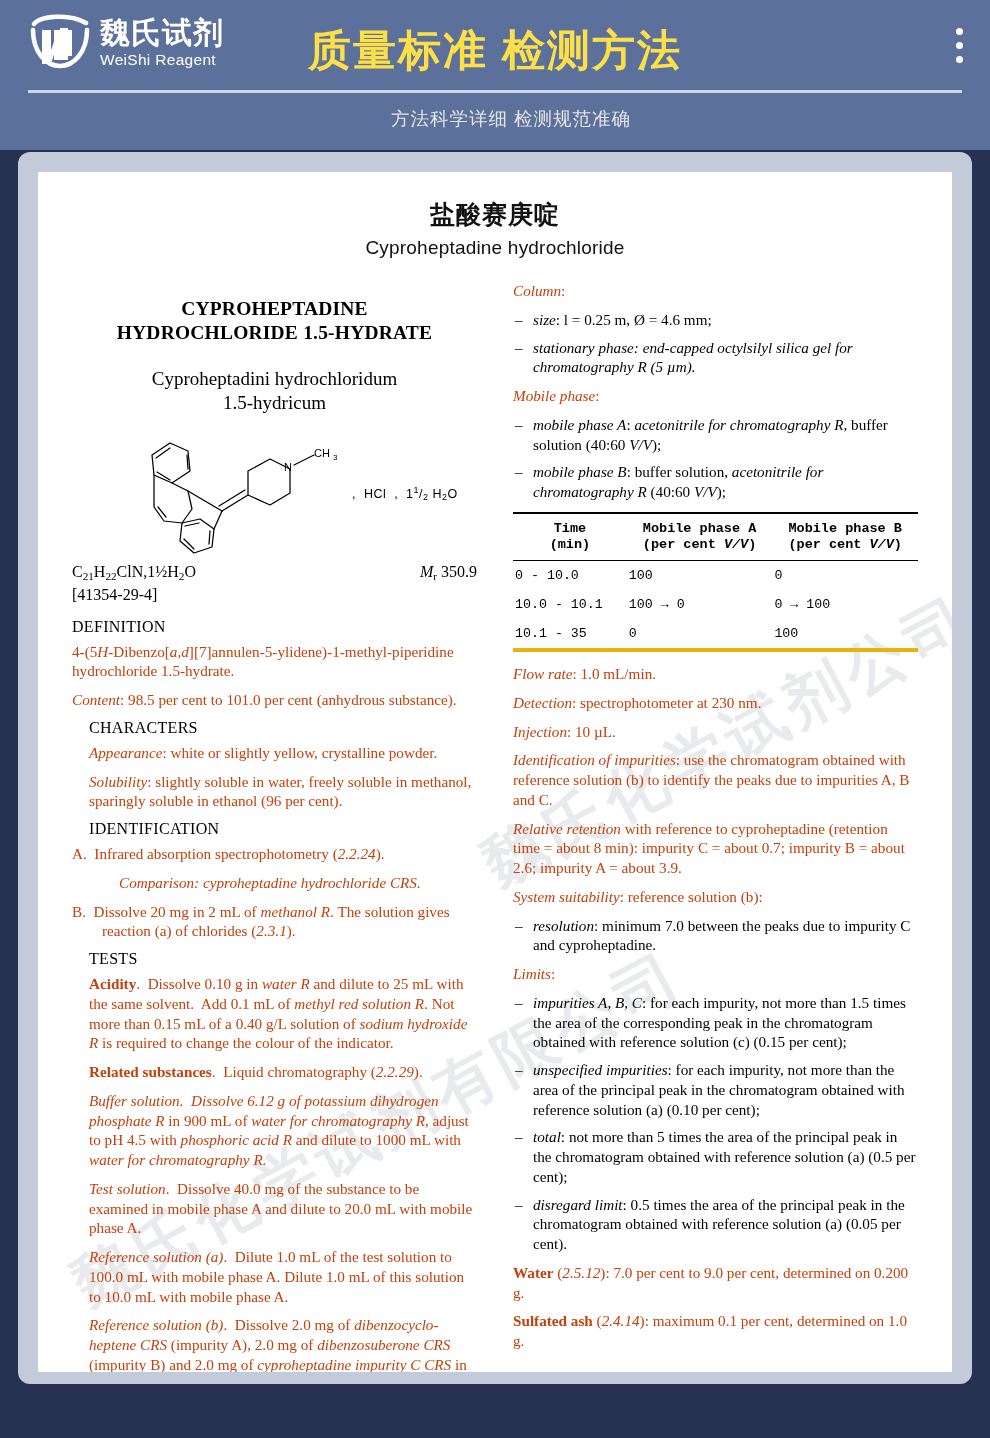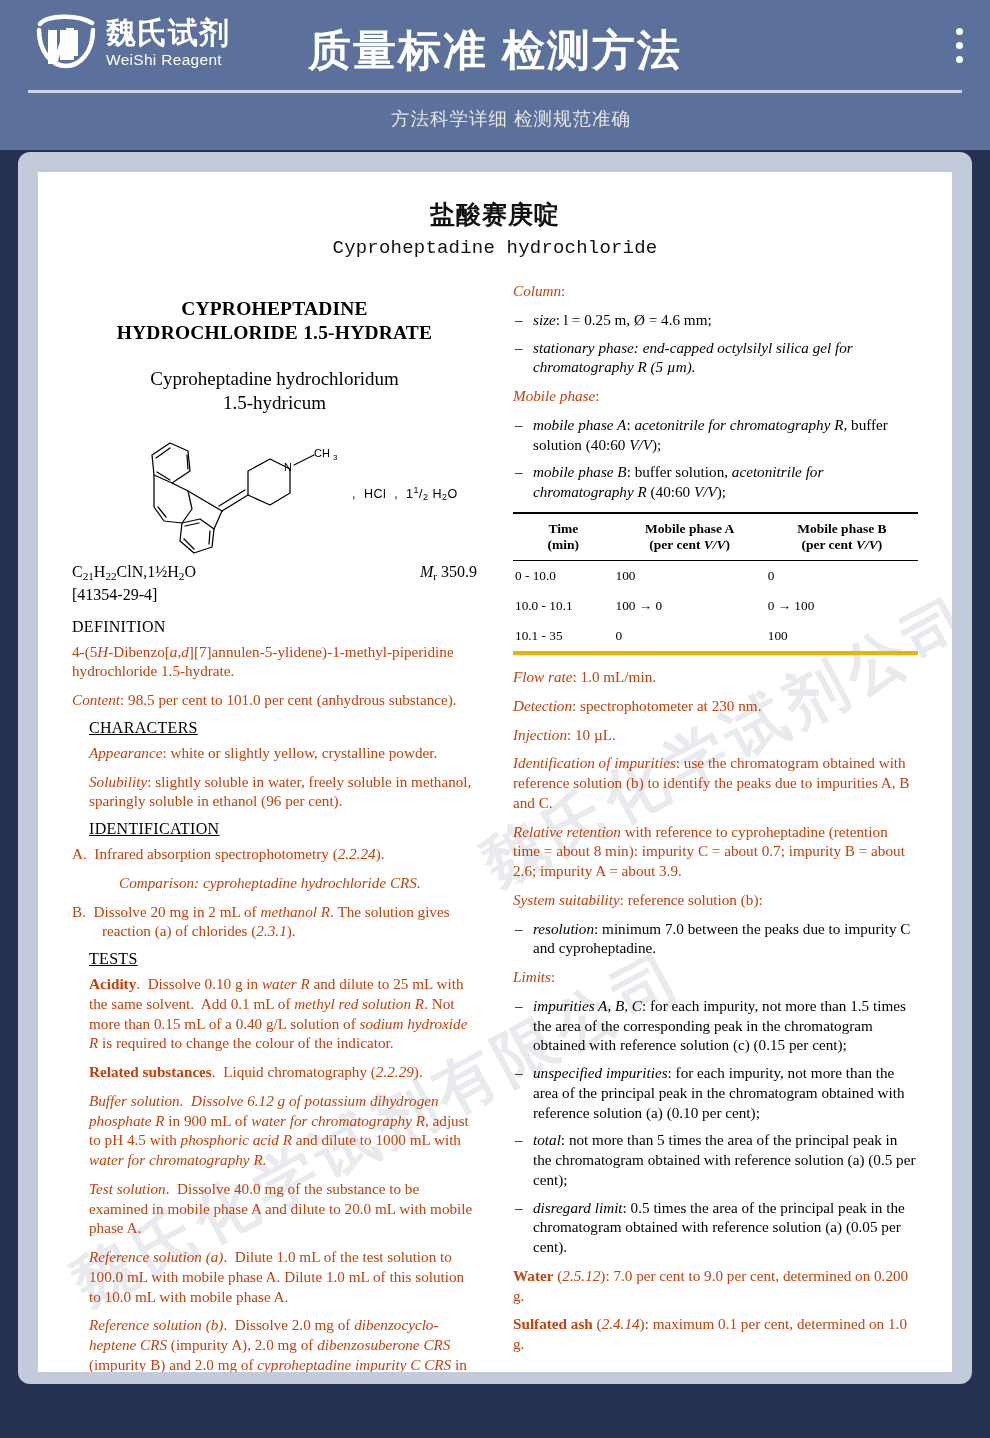"魏氏试剂" .logo-block { left: 36px -> 30px }
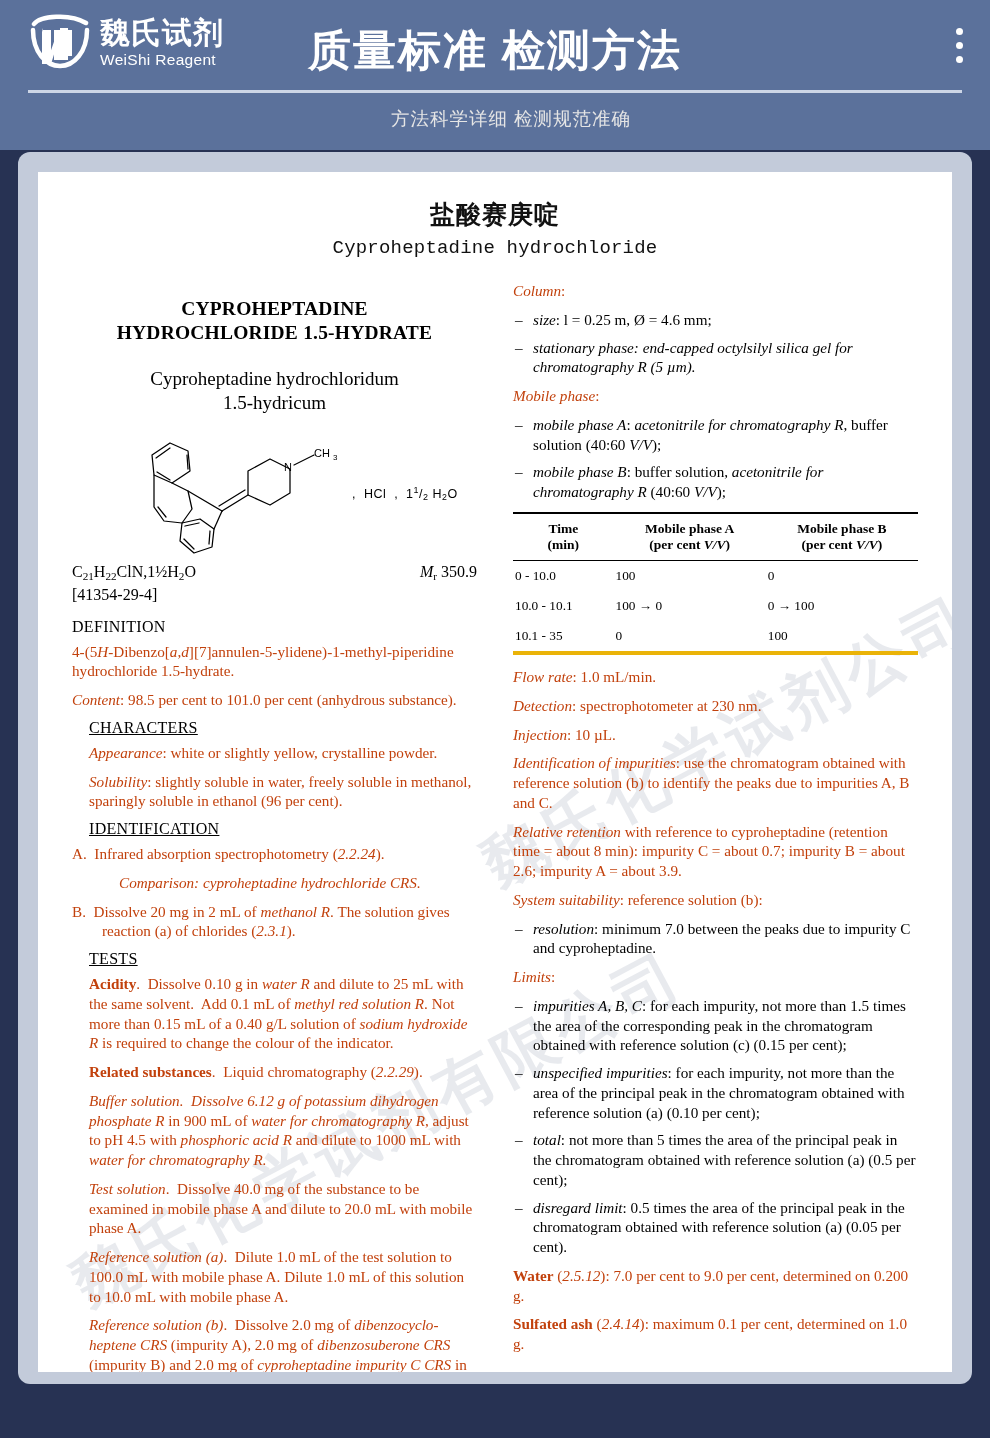"质量标准 检测方法" .header-title { color: #ffffff -> #fde047 }
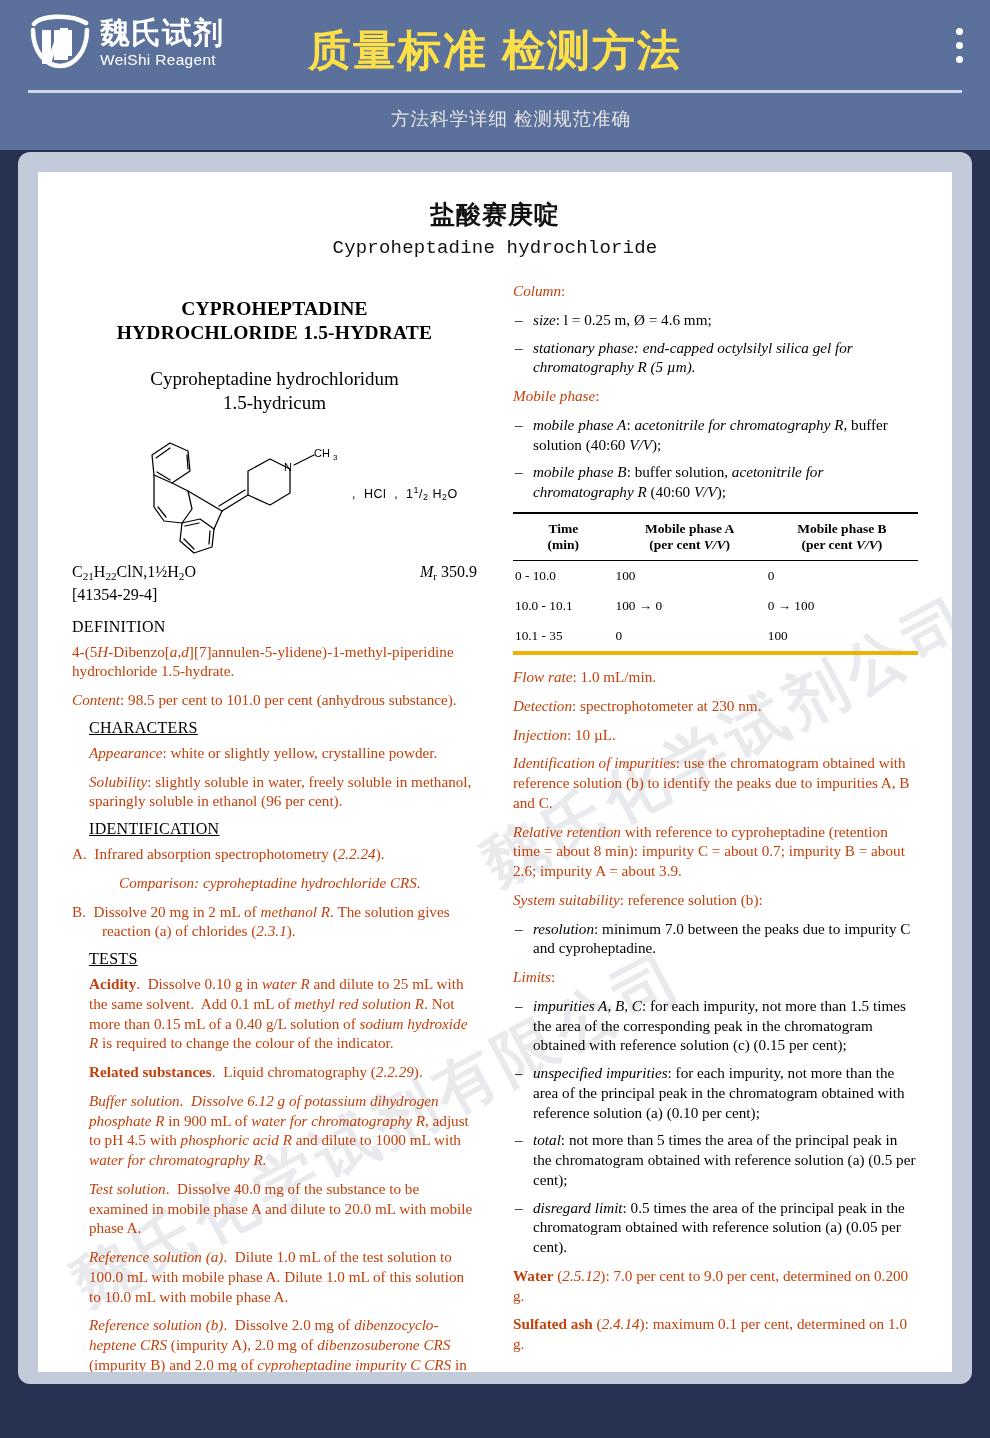"Cyproheptadine hydrochloride" .doc-en-title { font-family: Liberation Mono, monospace -> Liberation Sans, sans-serif }
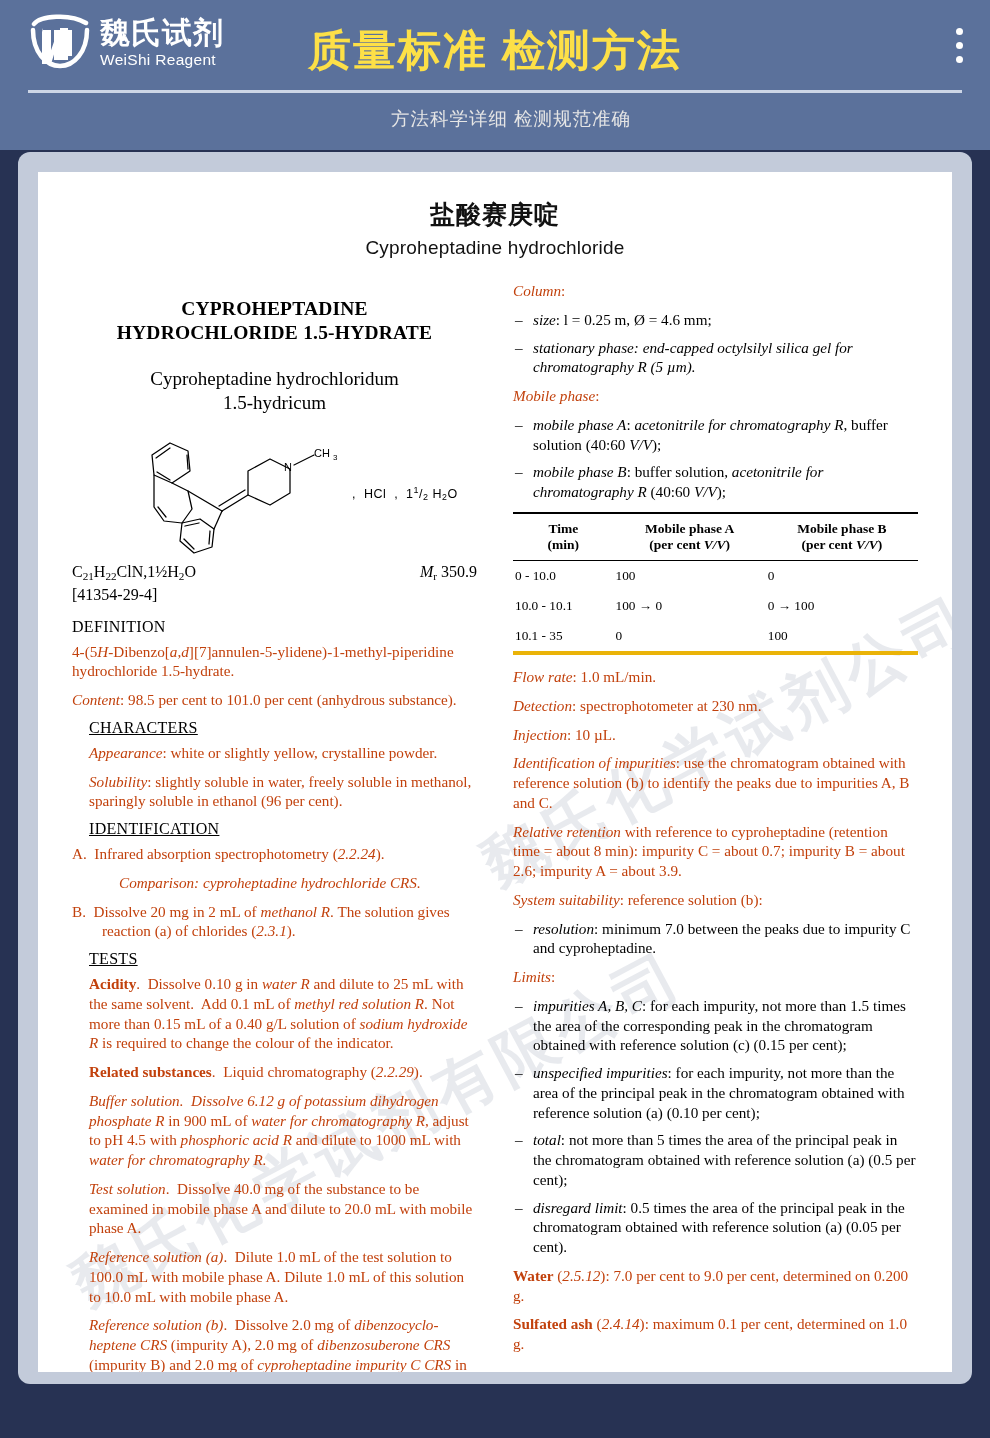"Cyproheptadine hydrochloridum" div { text: Cyproheptadine -> Cyproheptadini }
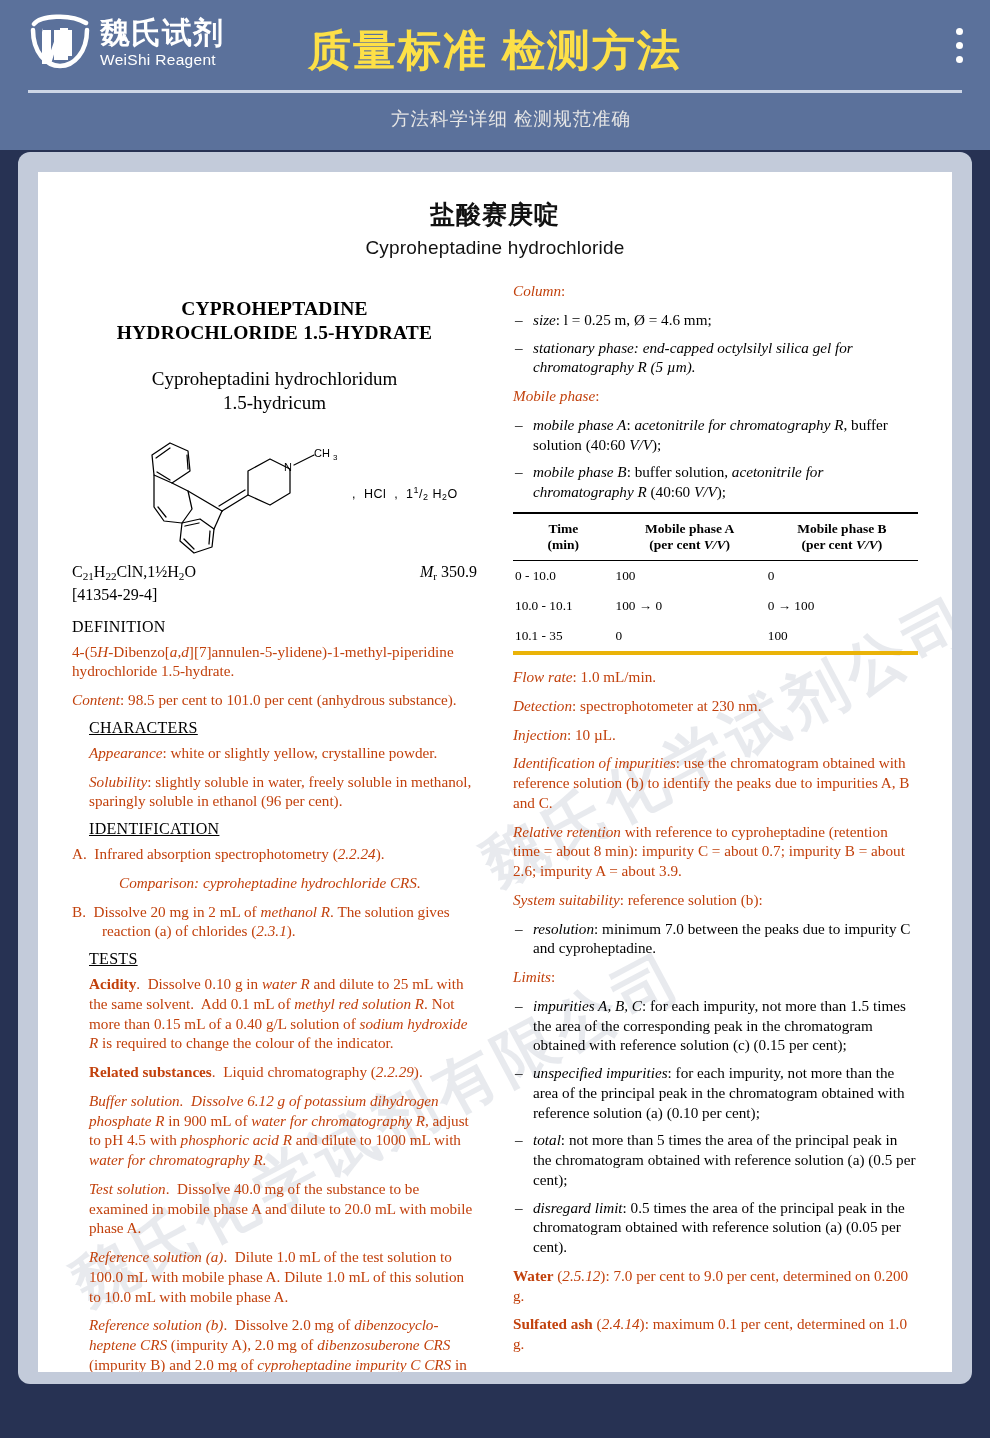"Time" table.grad th, table.grad td { font-family: none -> Liberation Mono, monospace }
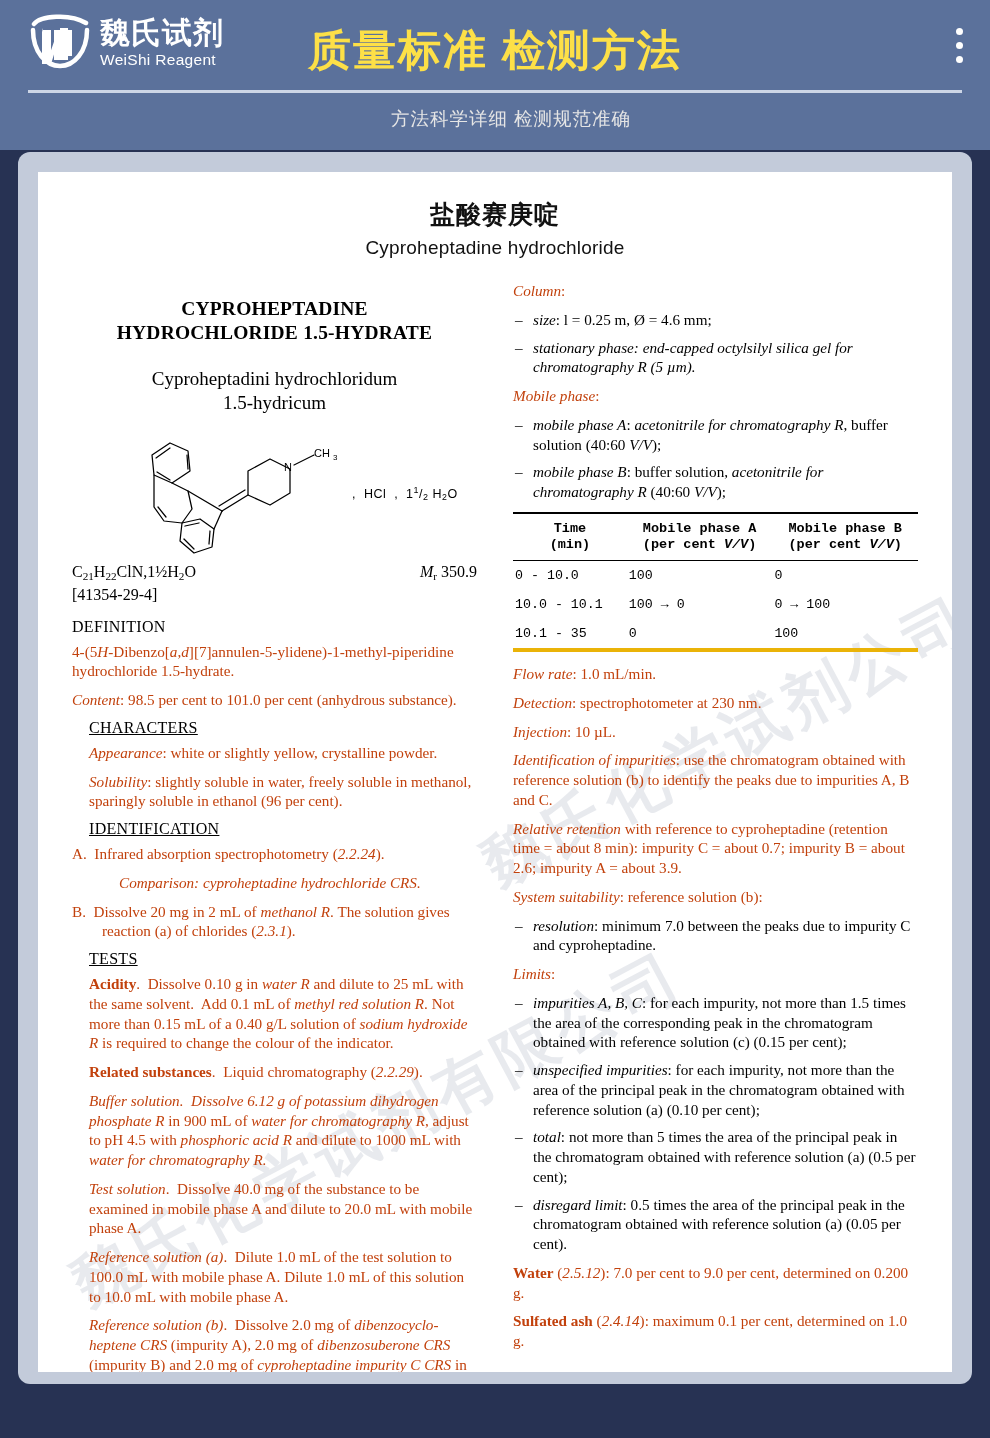"CHARACTERS" .sec-head-ind { text-decoration: underline -> none }
